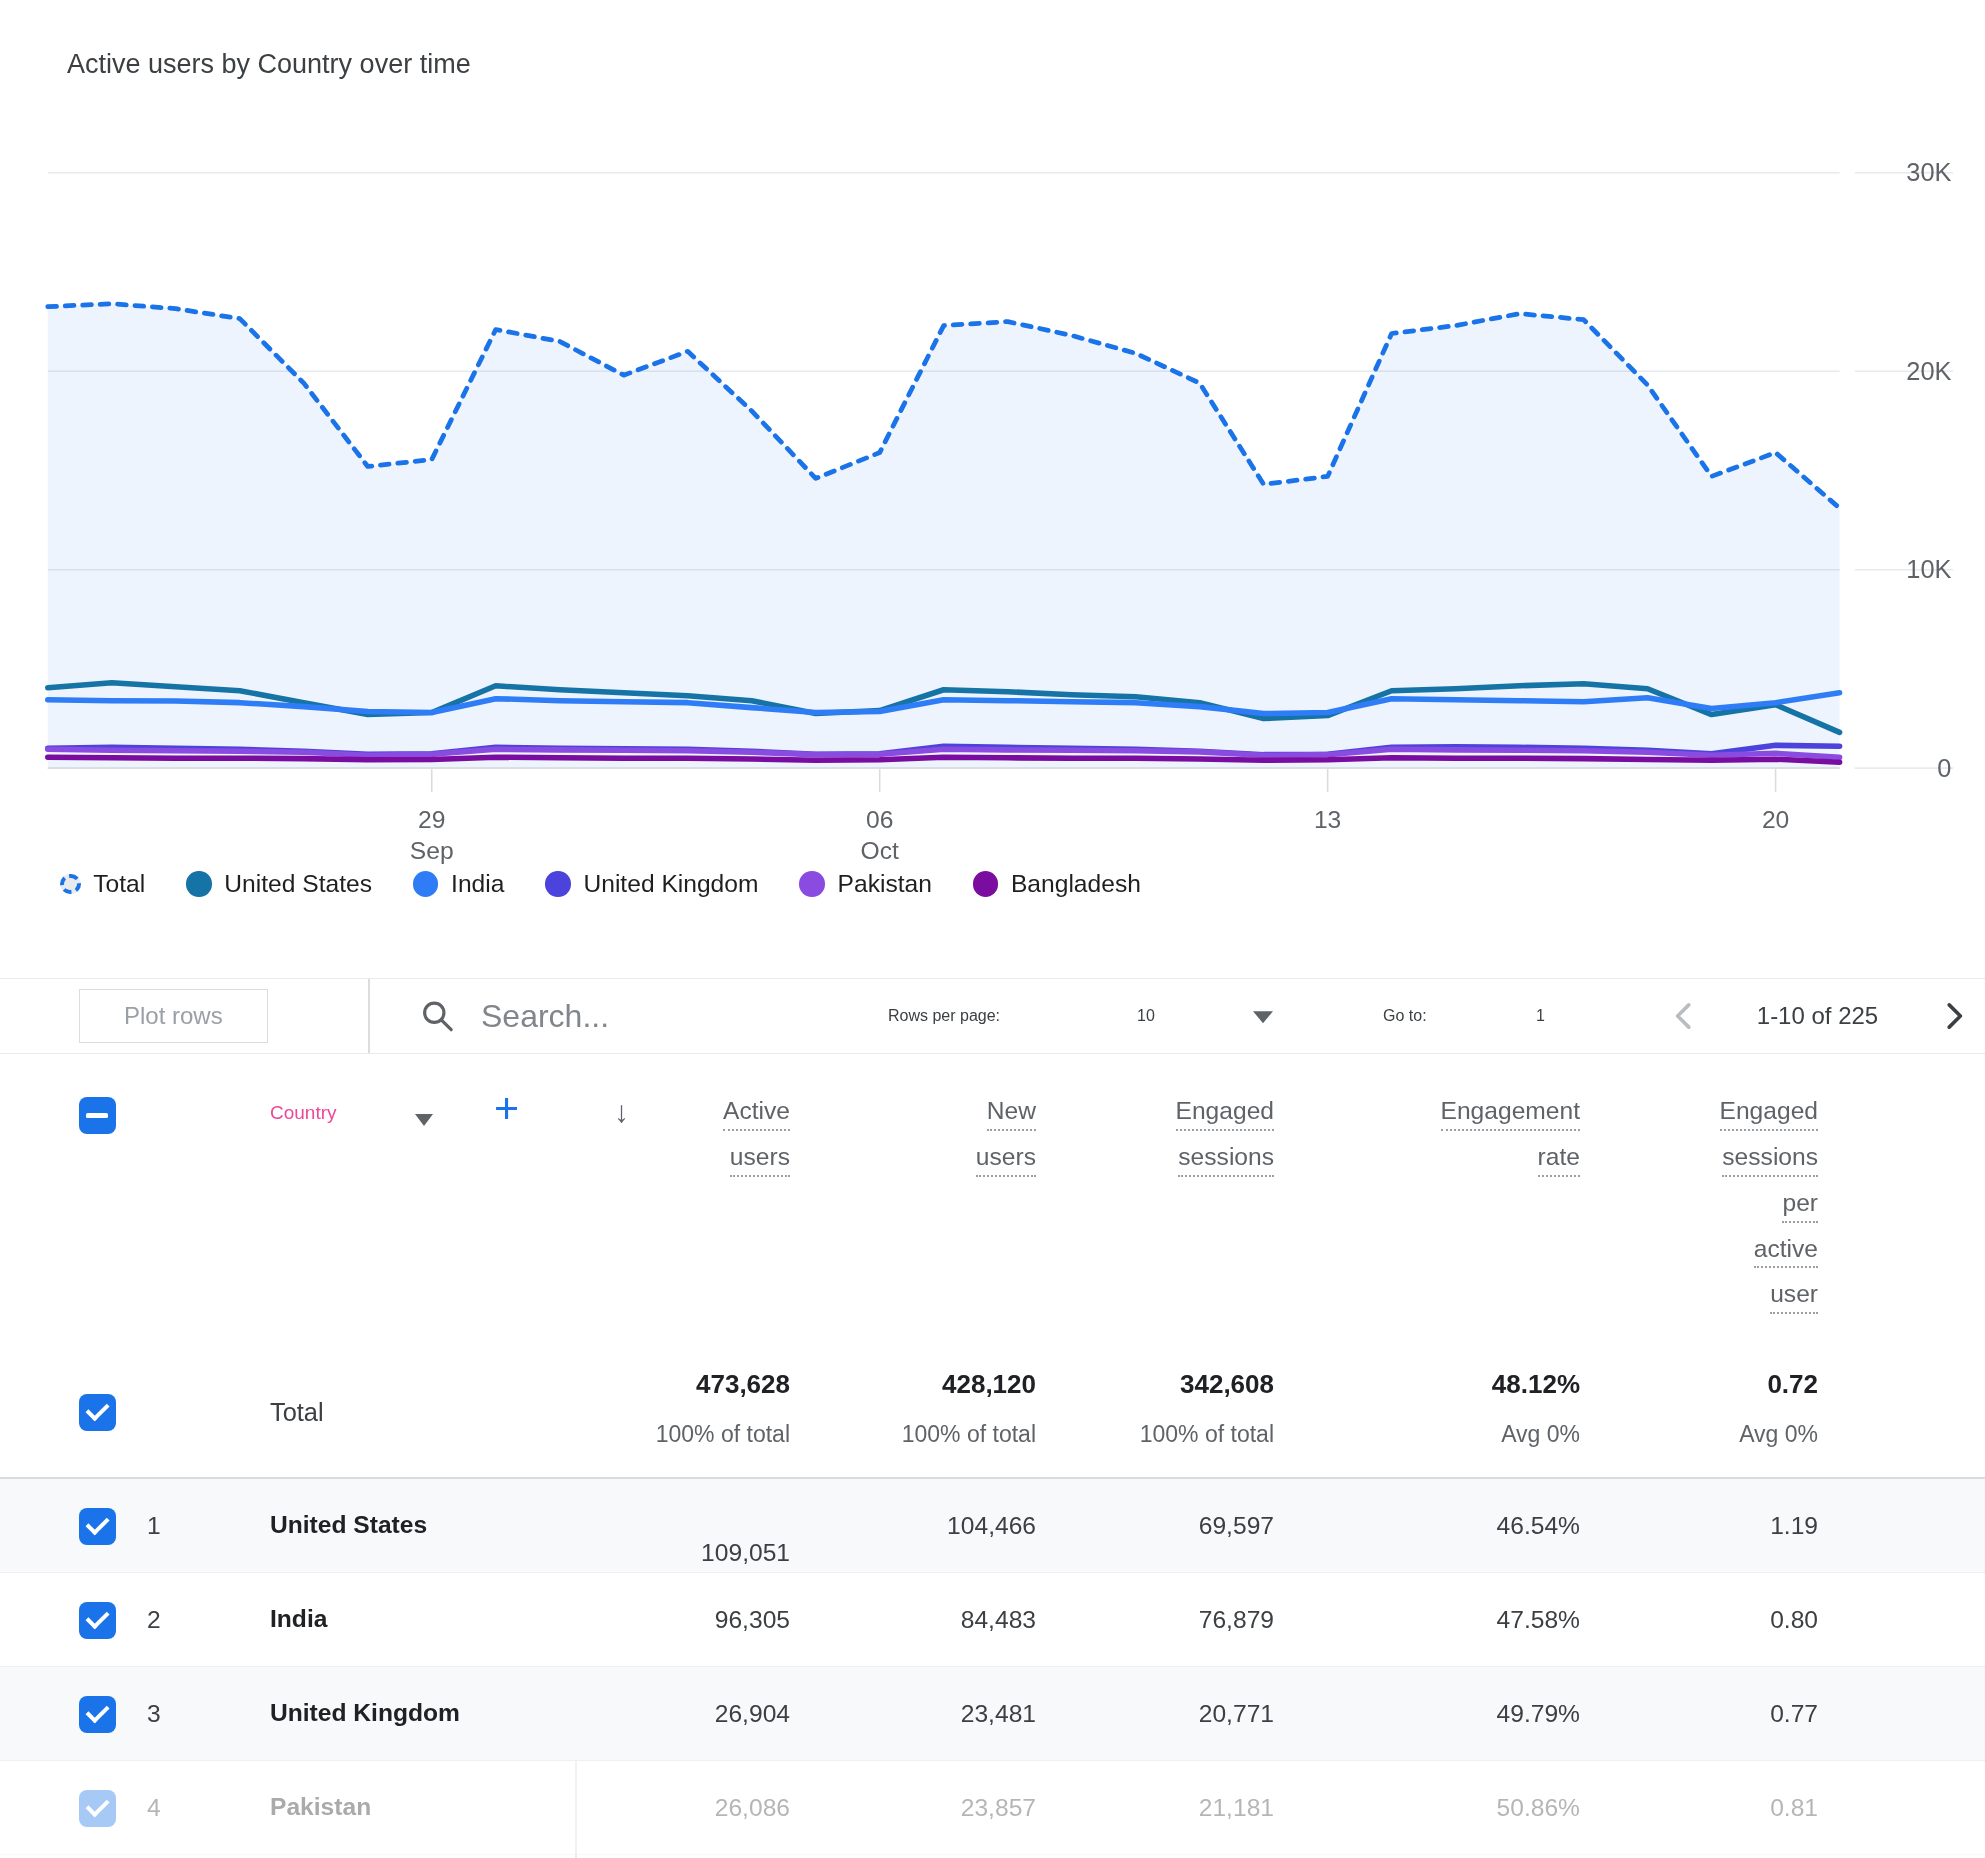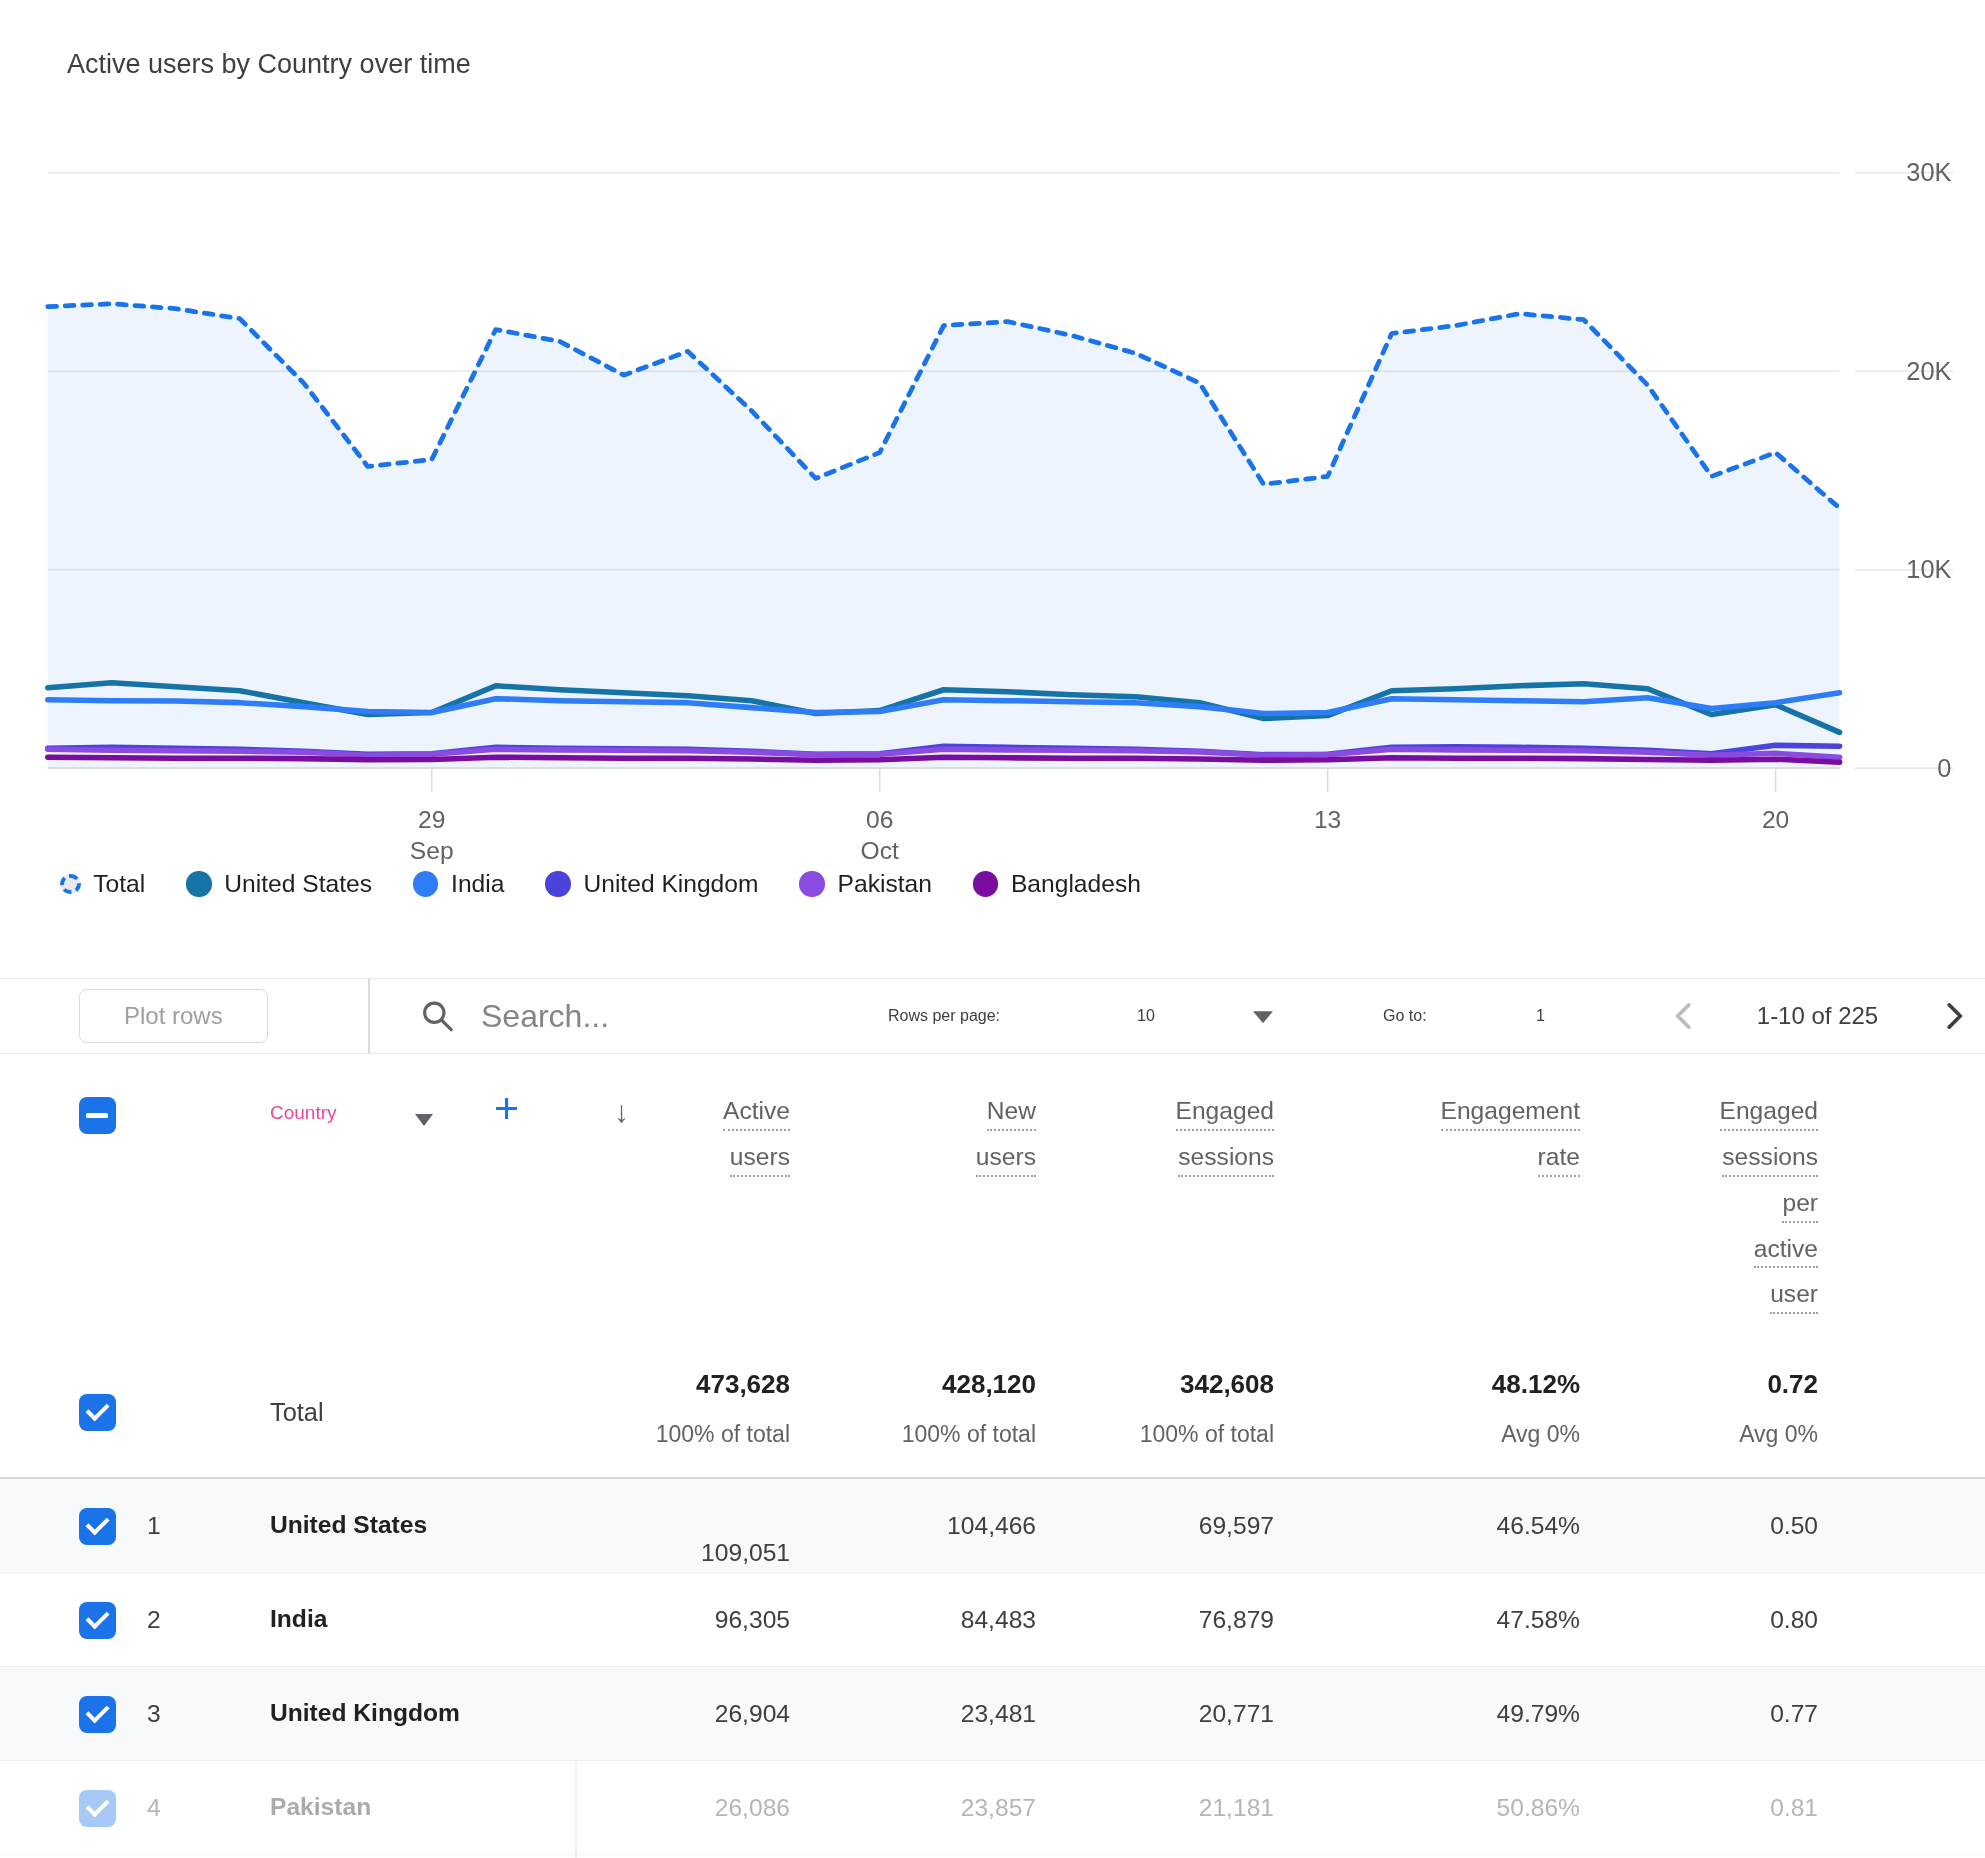"Plot rows" .plot-rows-btn { border-radius: 8px -> 0 }
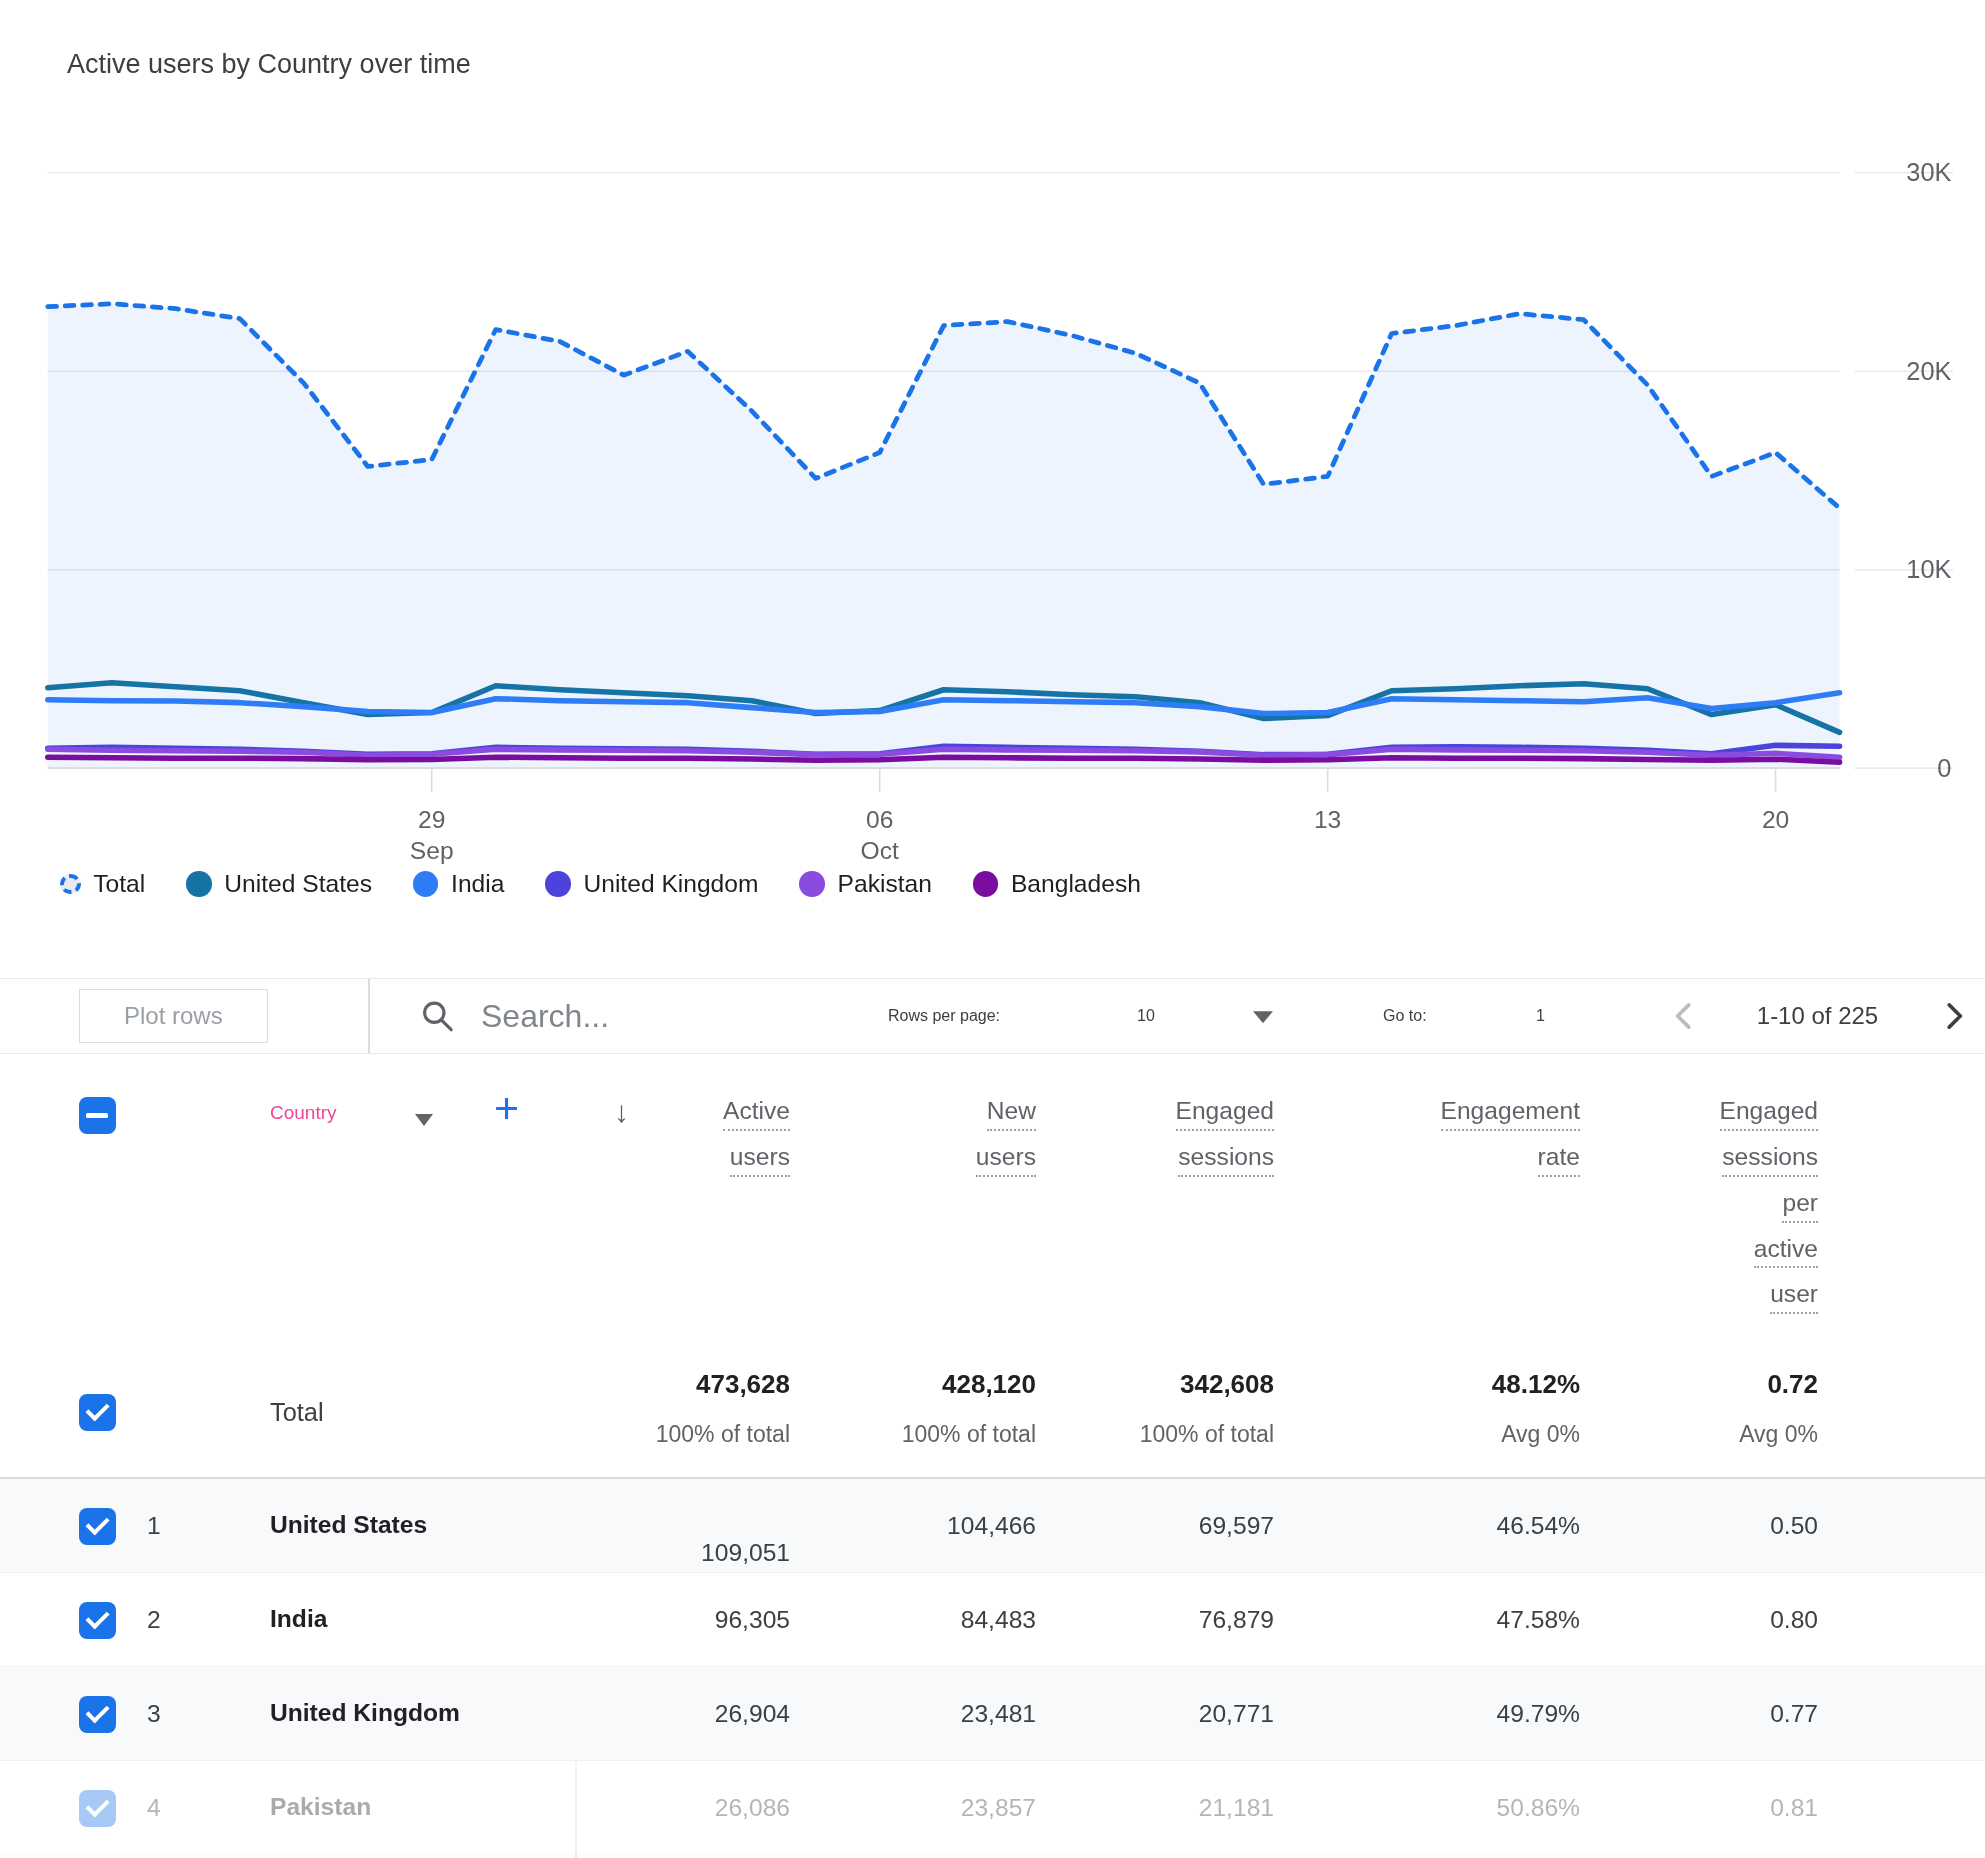"0.50" span.rval { text: 0.50 -> 1.19 }
